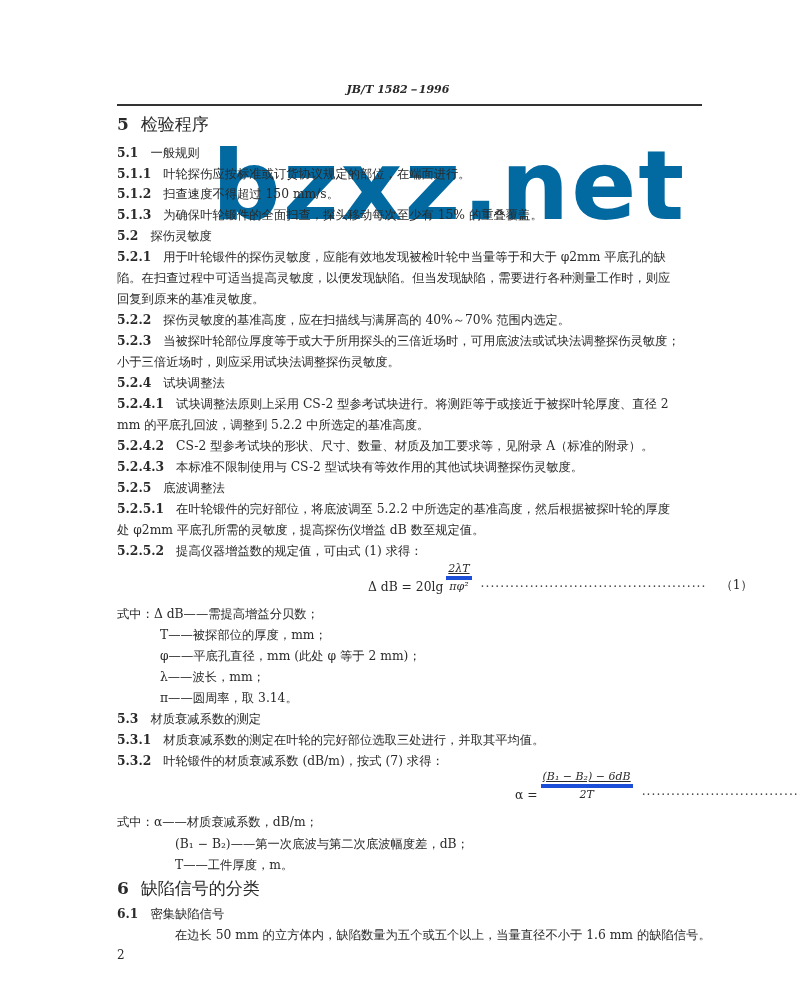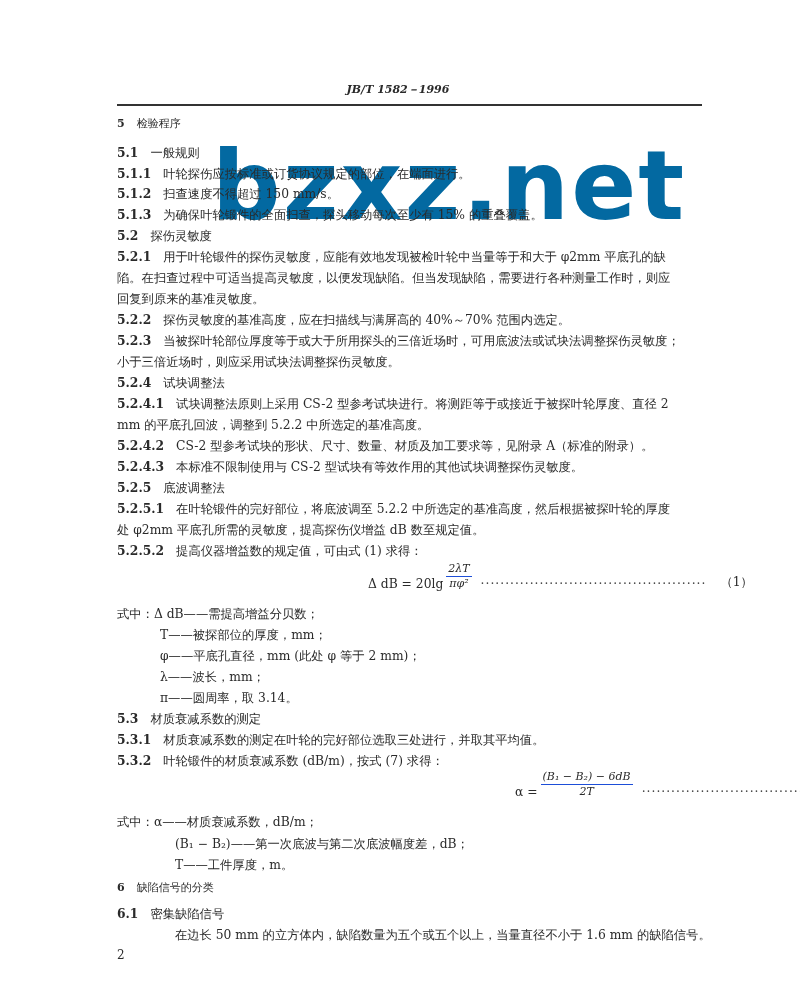"5 检验程序" .sec { font-size: 11px -> 17px }
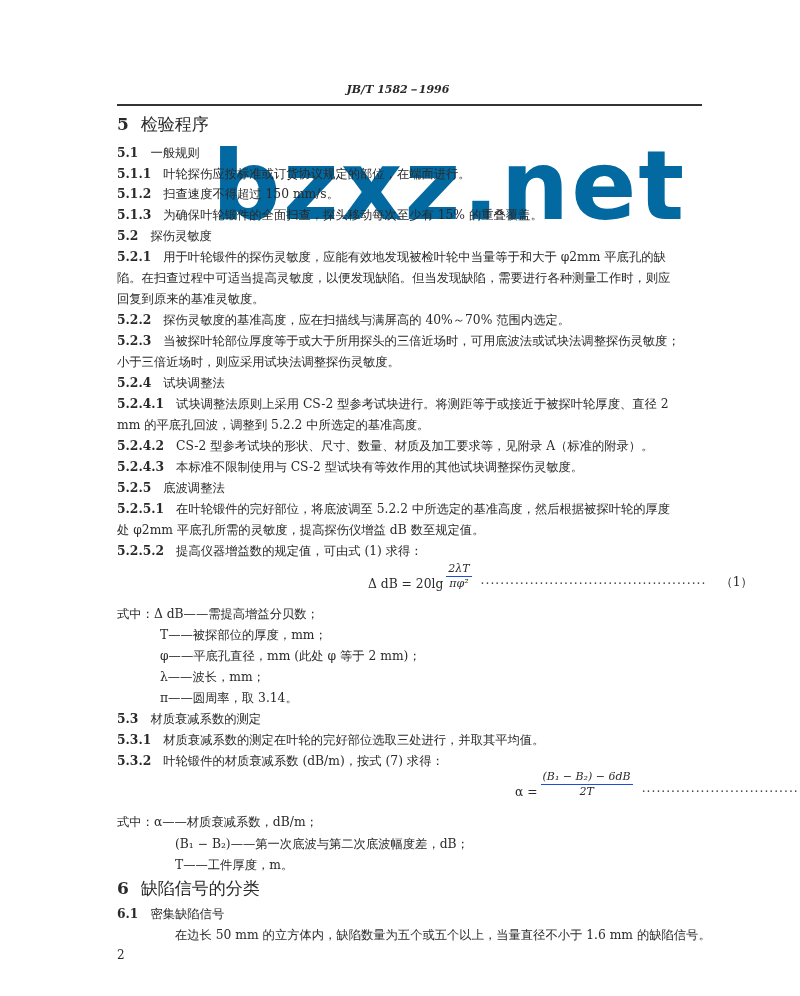"2λT" .frac .top { border-bottom: 1px solid #1d4ed8 -> 4px solid #1d4ed8; text-decoration: none -> underline }
